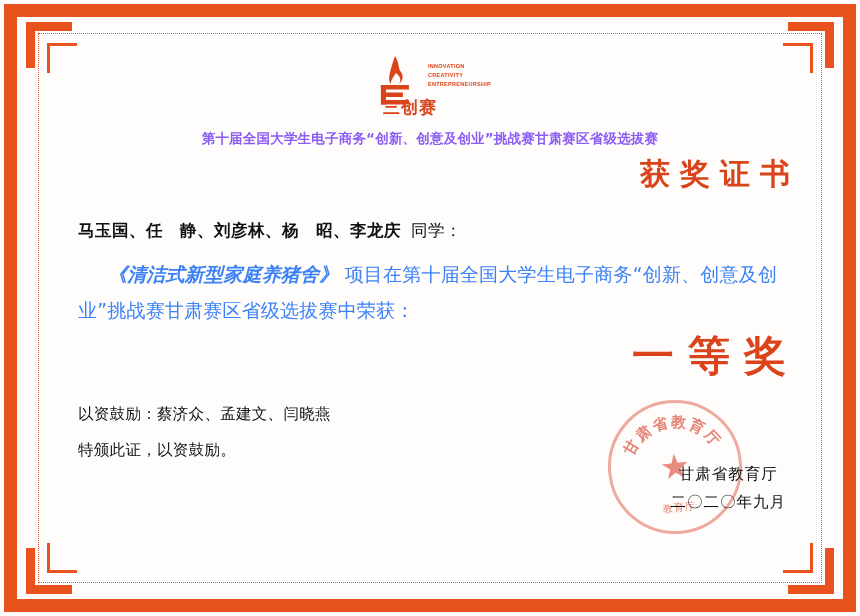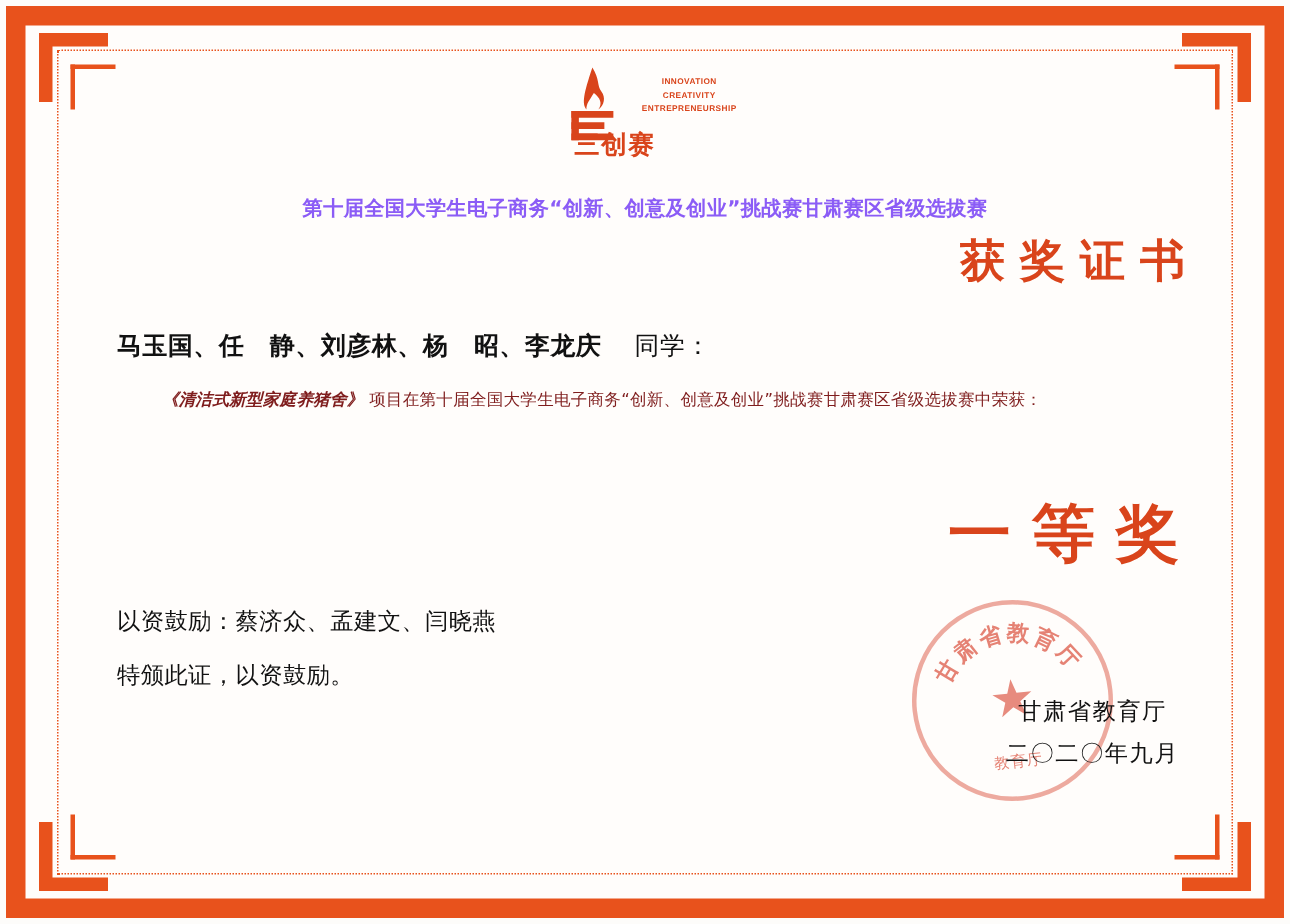"三创赛" .logo-block { text-align: center -> none; top: 1px -> 12px }
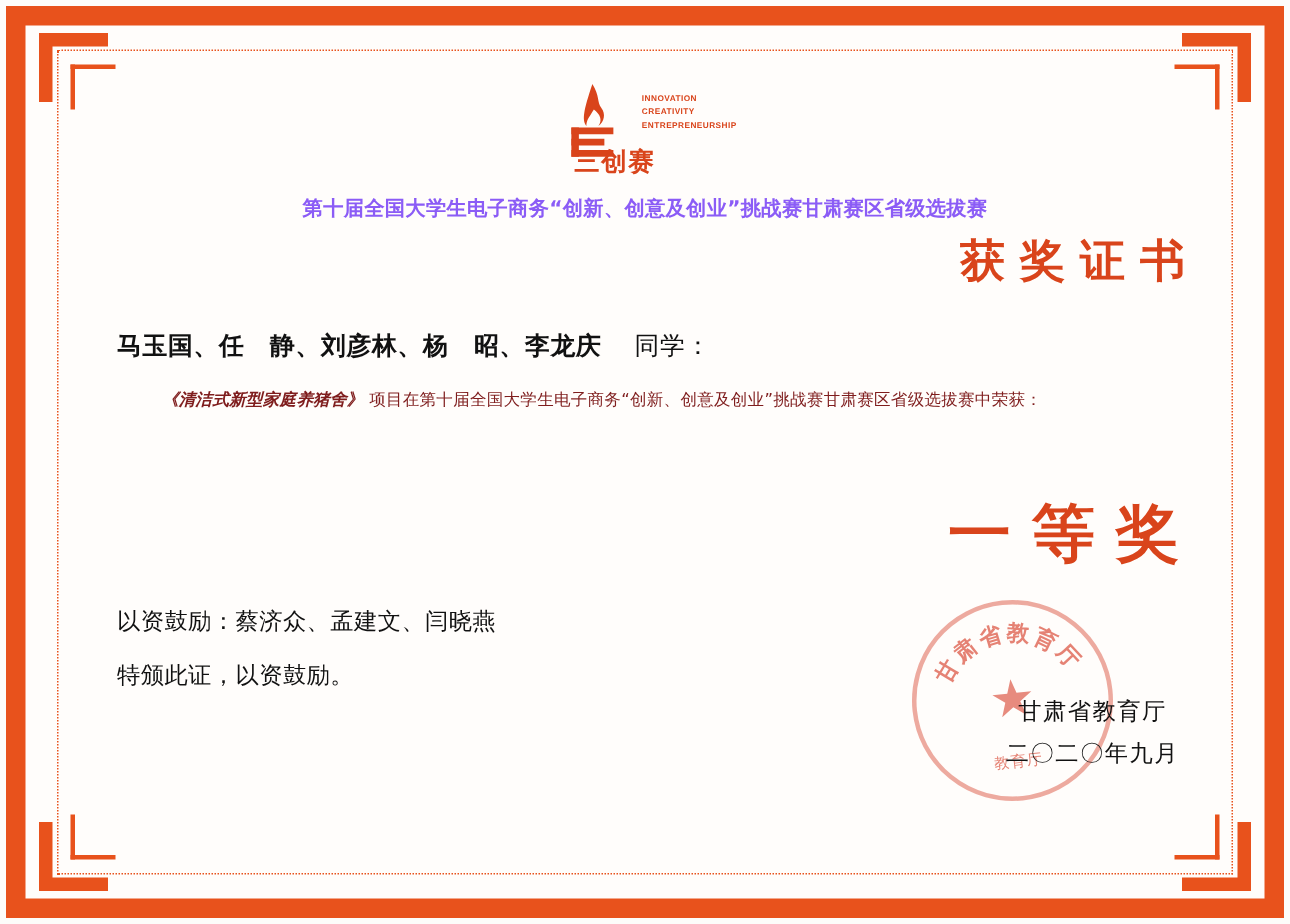"同学：" .recipients .suffix { margin-left: 22px -> 10px }
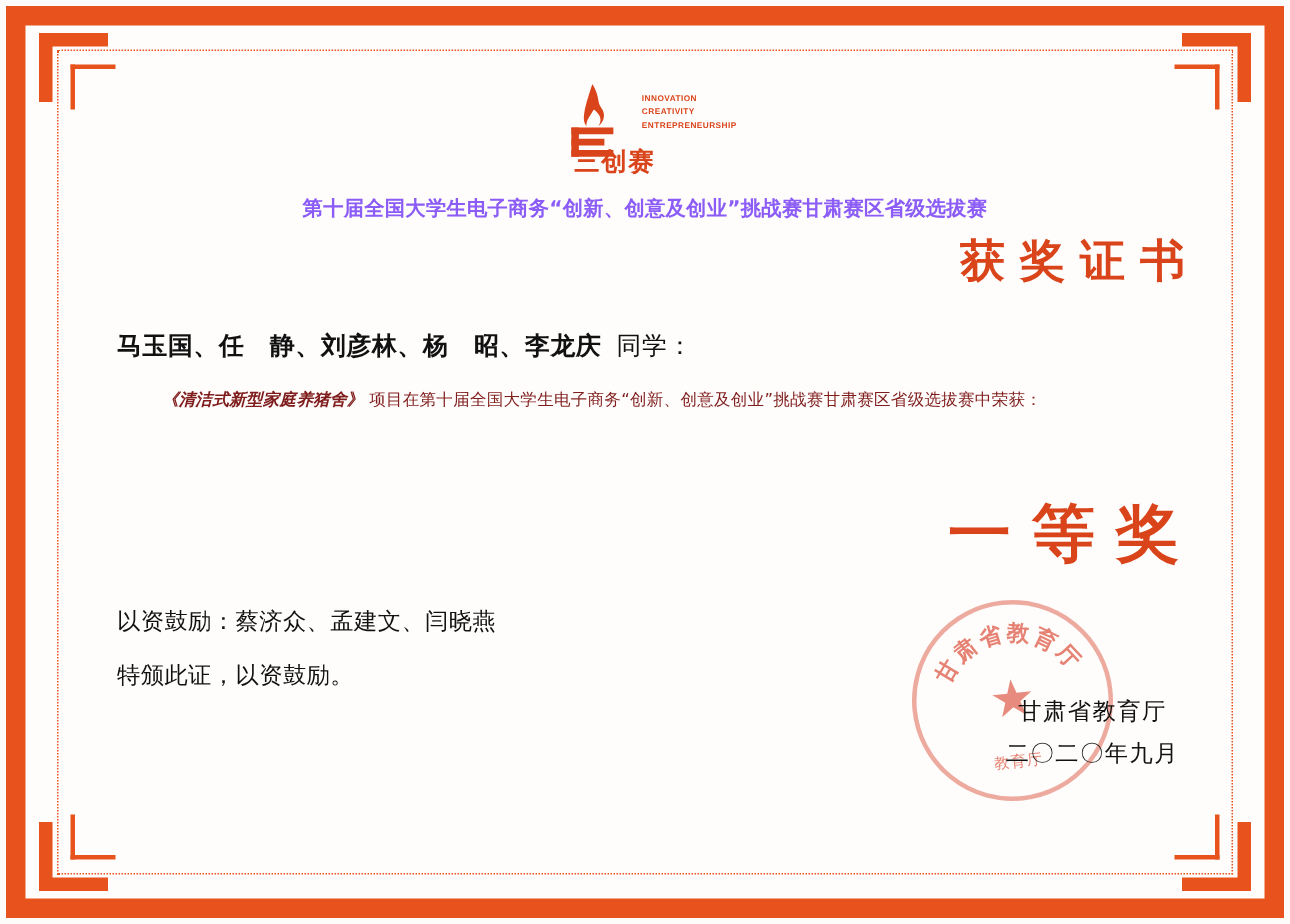"《清洁式新型家庭养猪舍》" .body-para { color: #7f1d1d -> #3b82f6; font-size: 11px -> 19px; line-height: 22px -> 36px }
